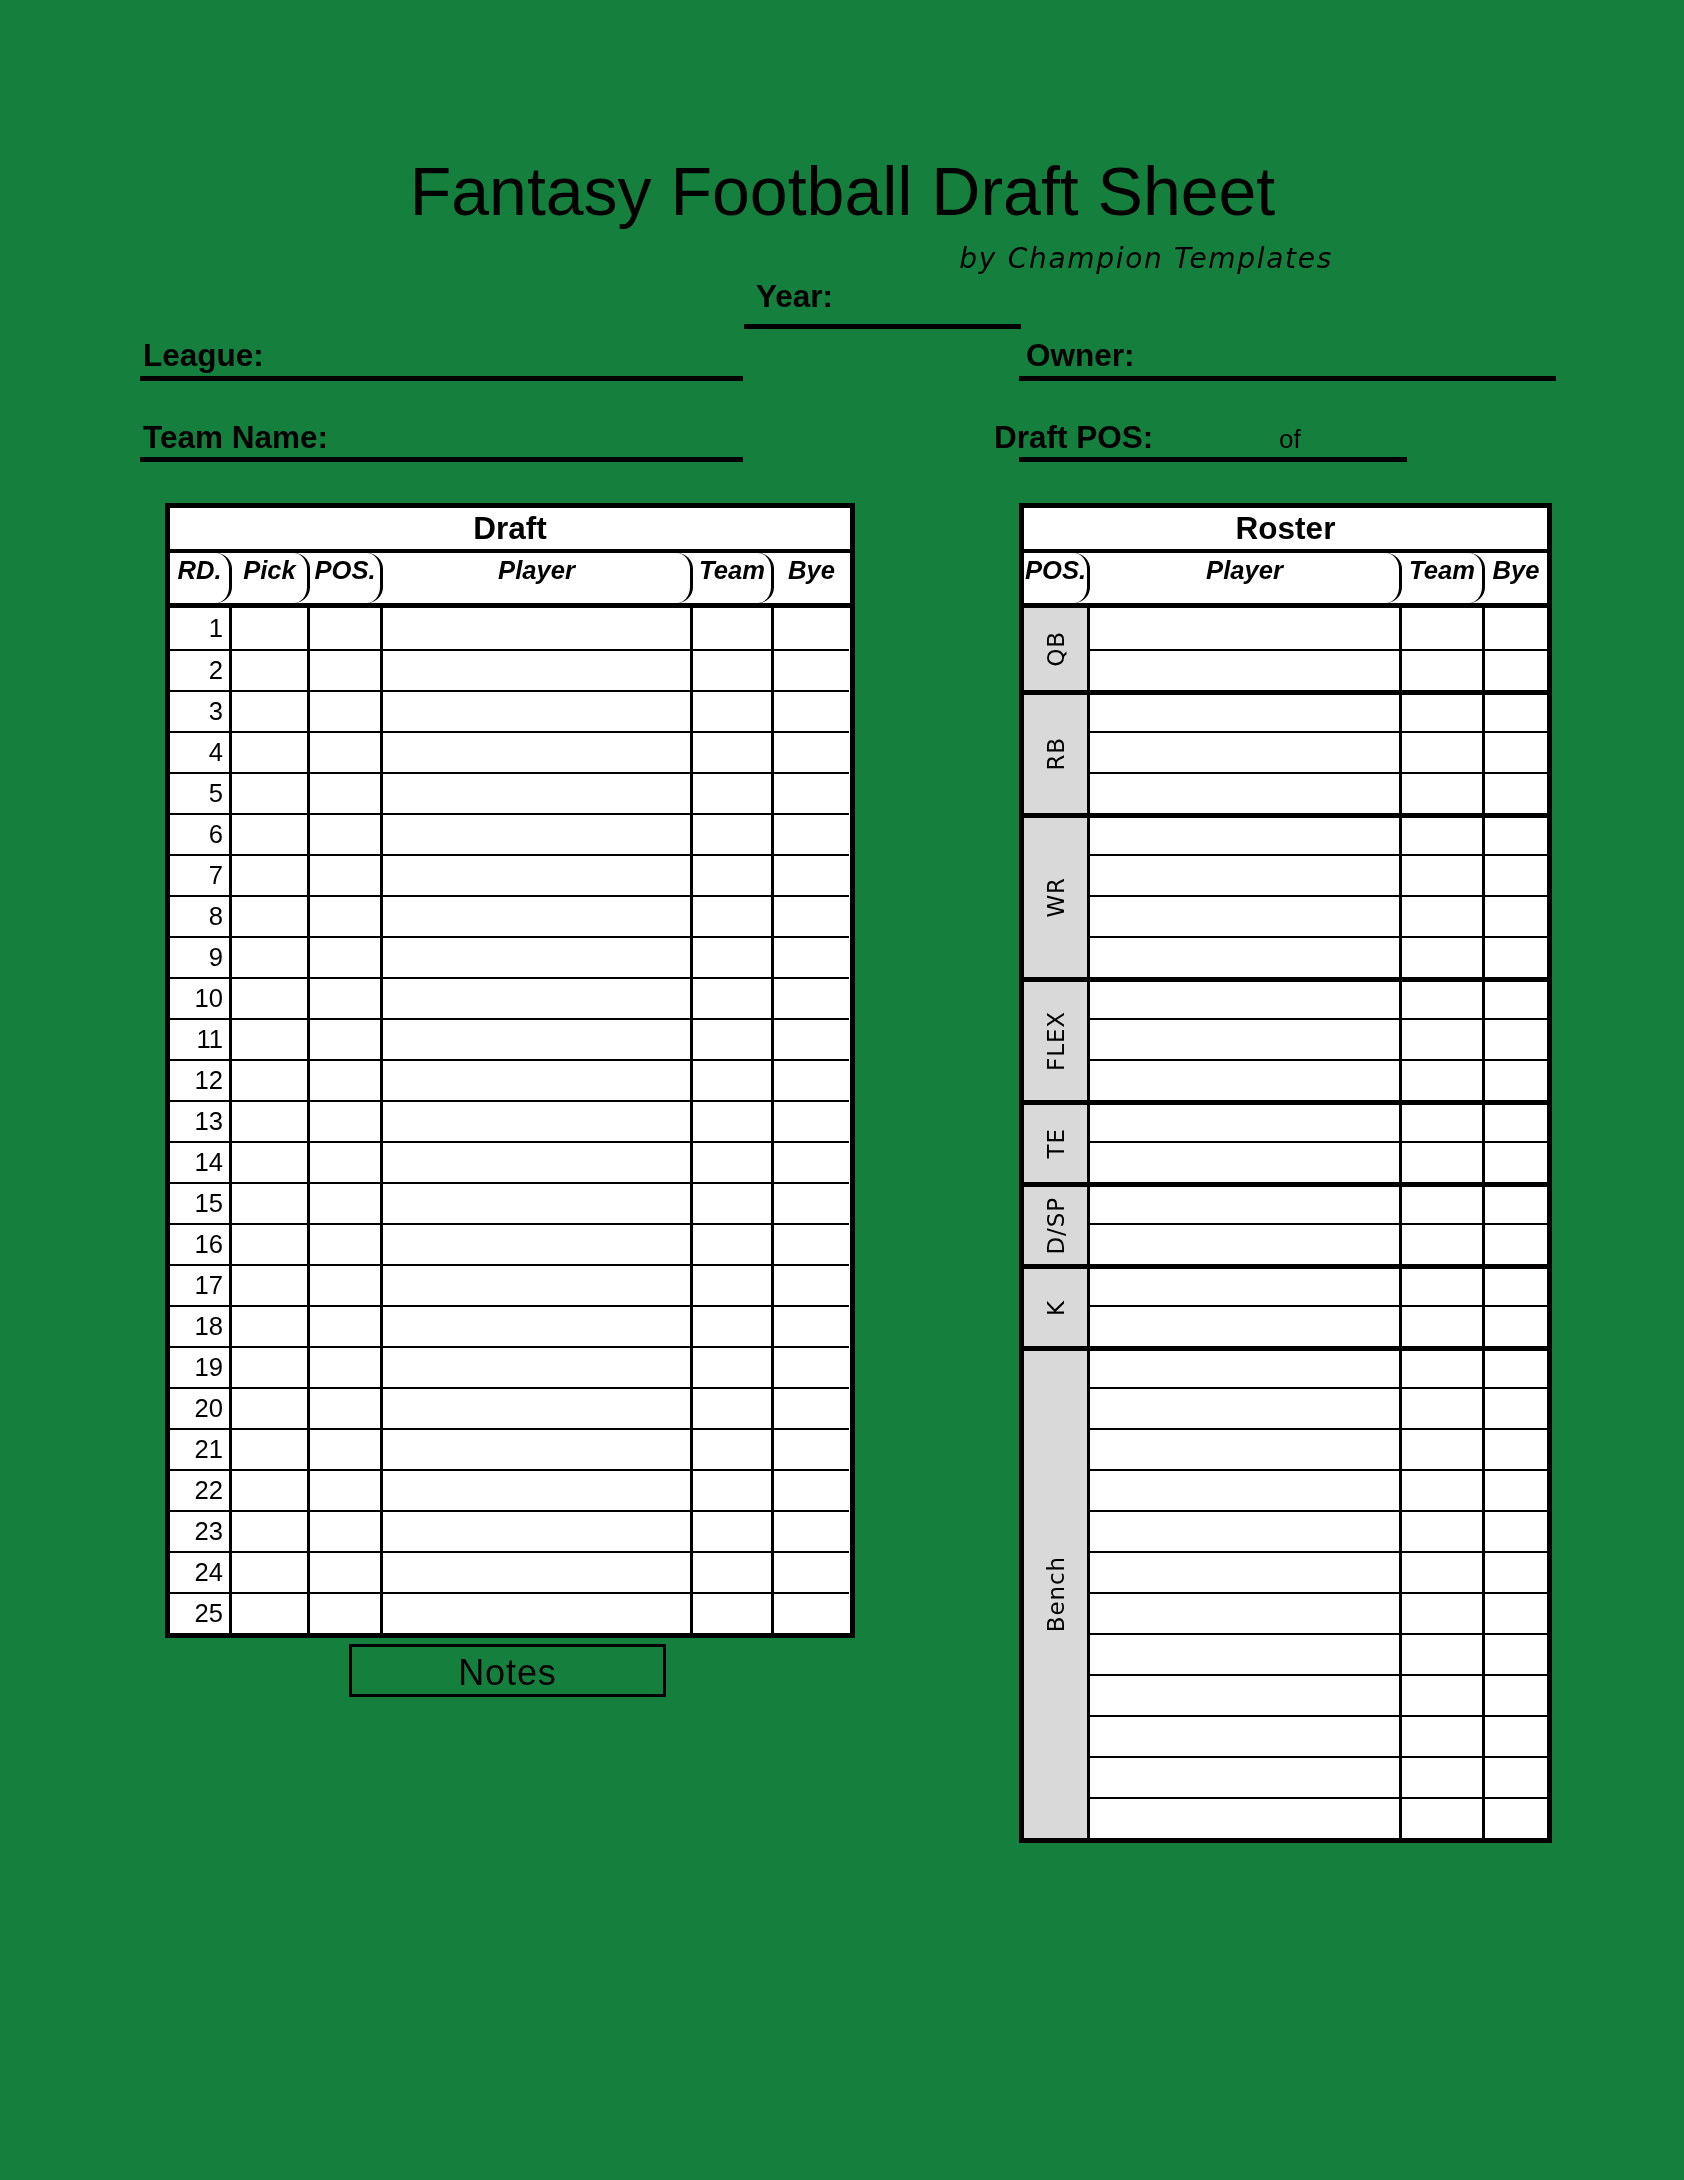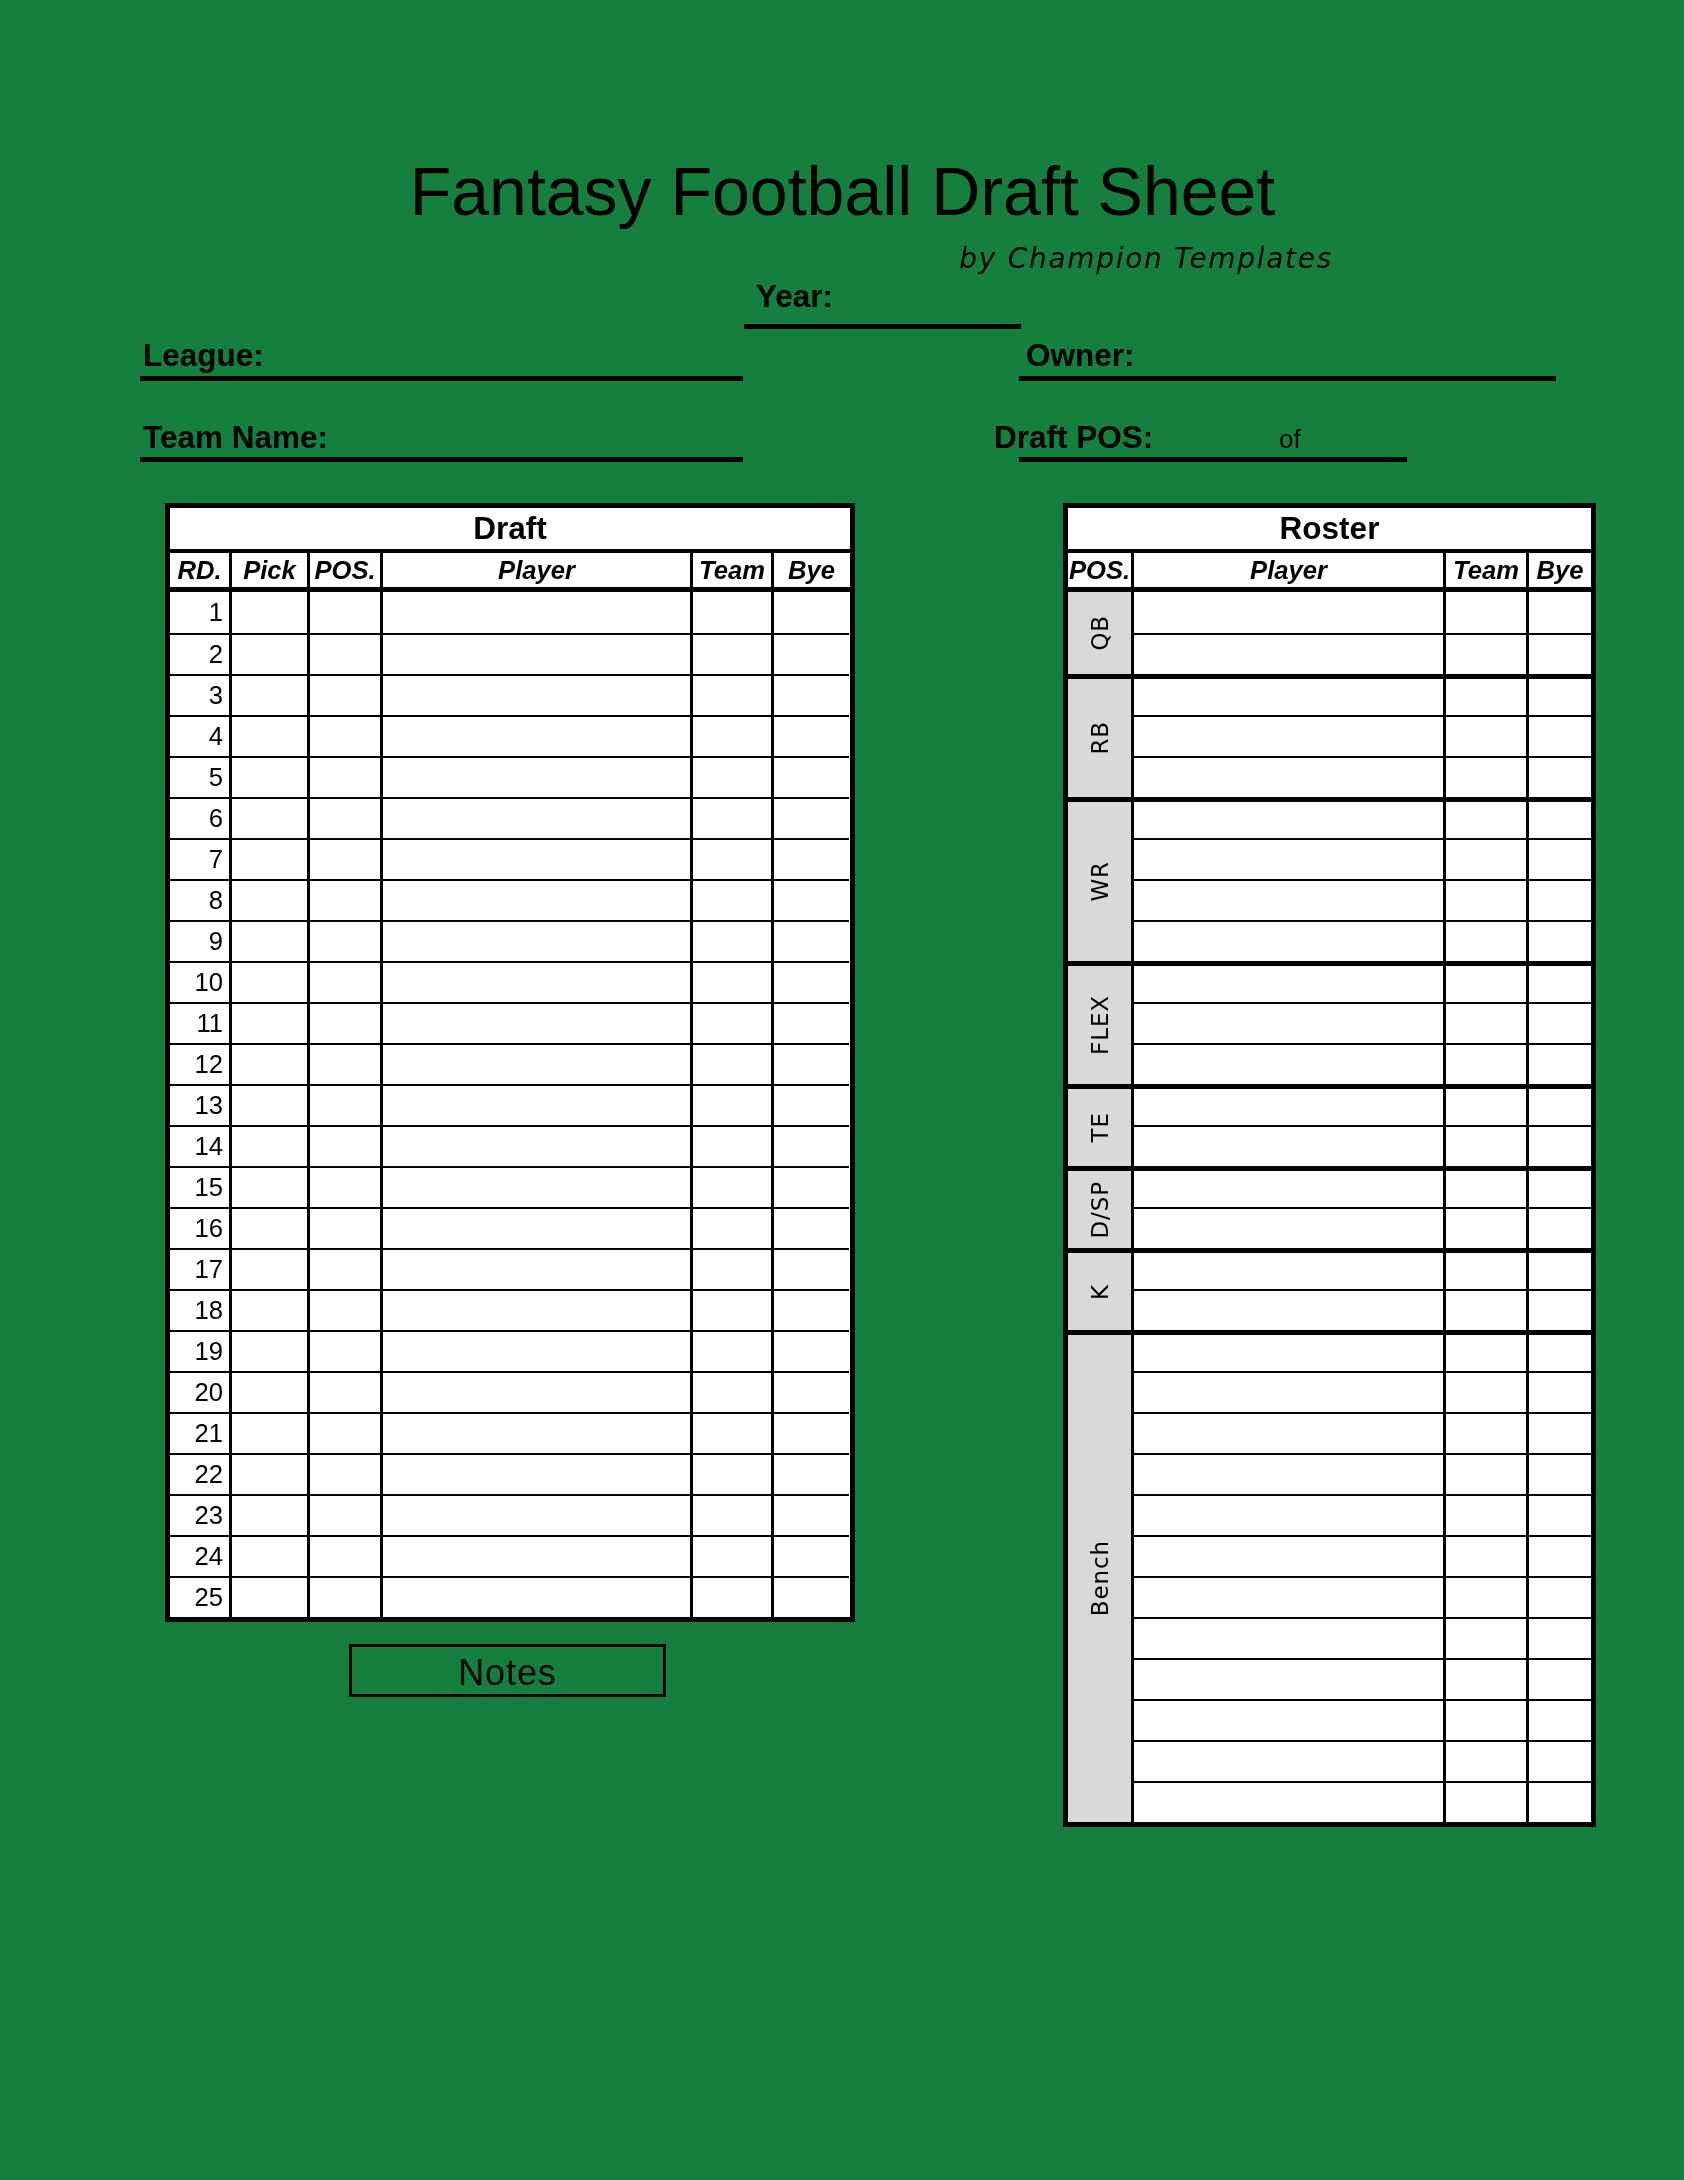"Roster" #roster-table { margin-left: 44px -> none }
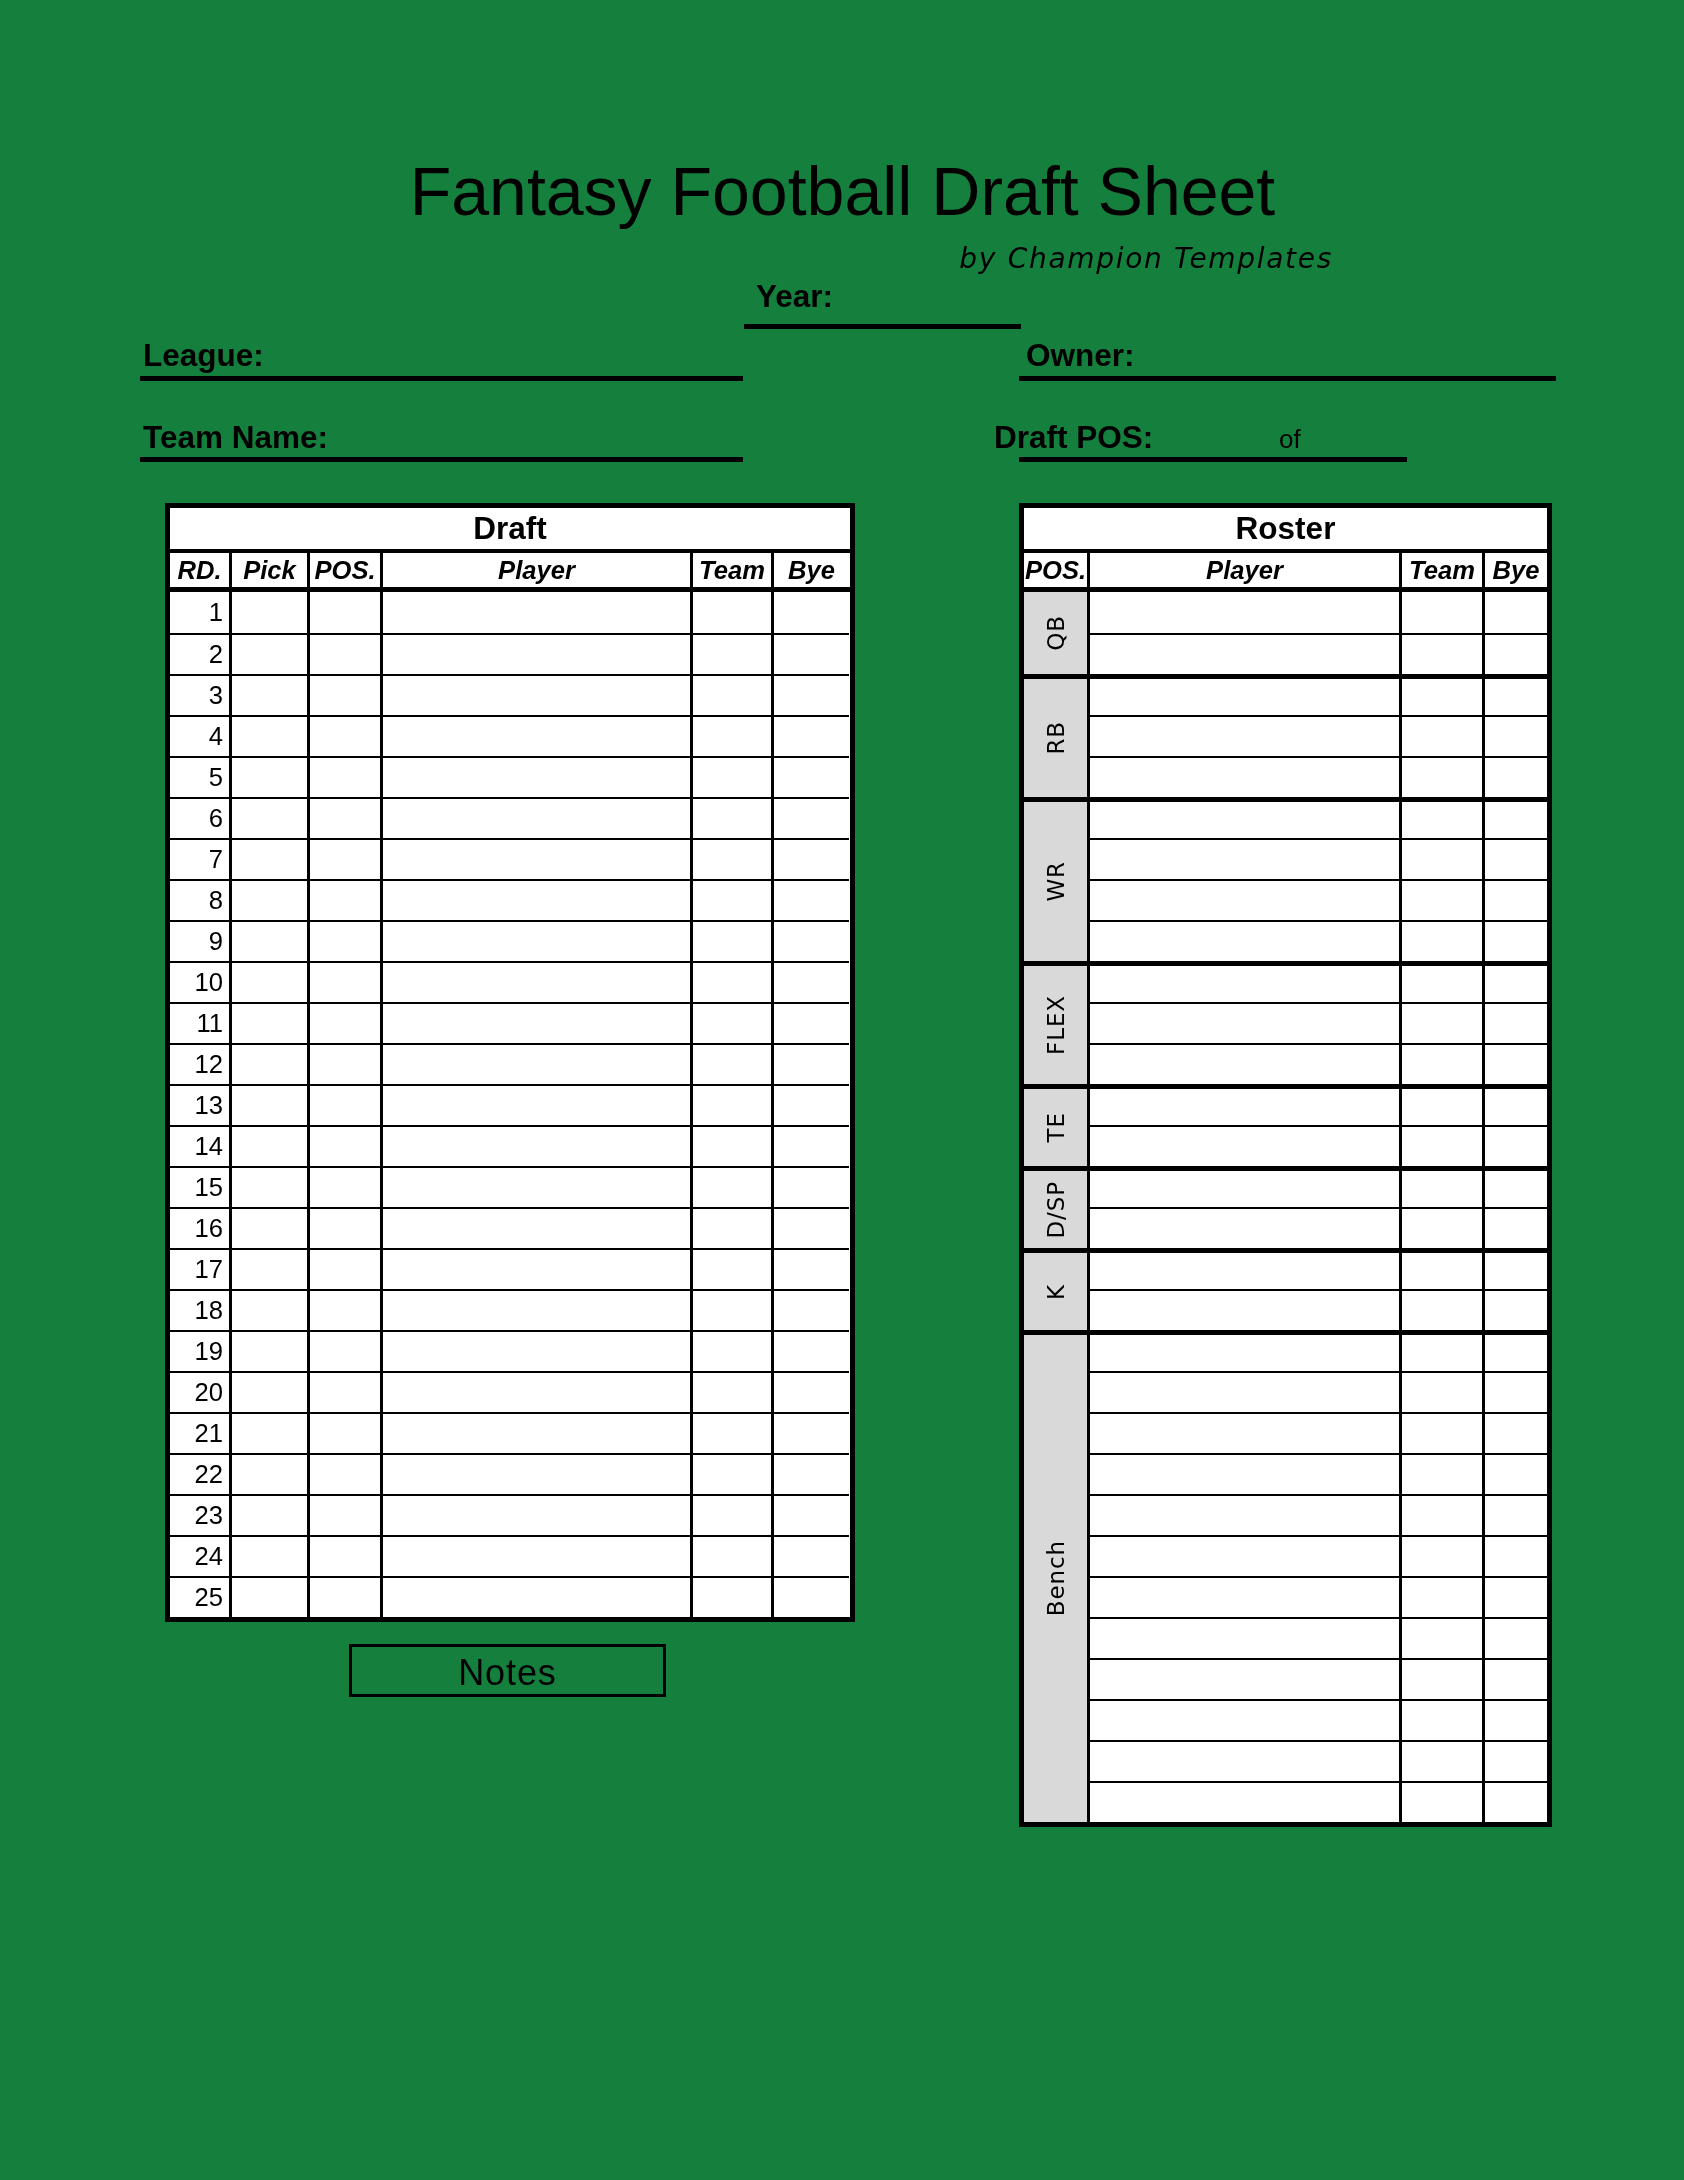"RD." .cols-header .hcell { border-radius: none -> 16px; height: 34px -> 50px }
